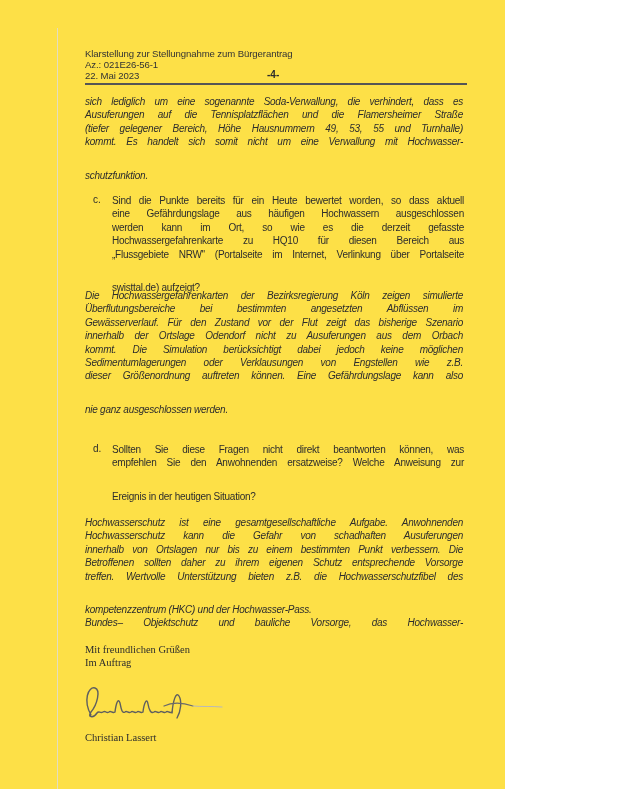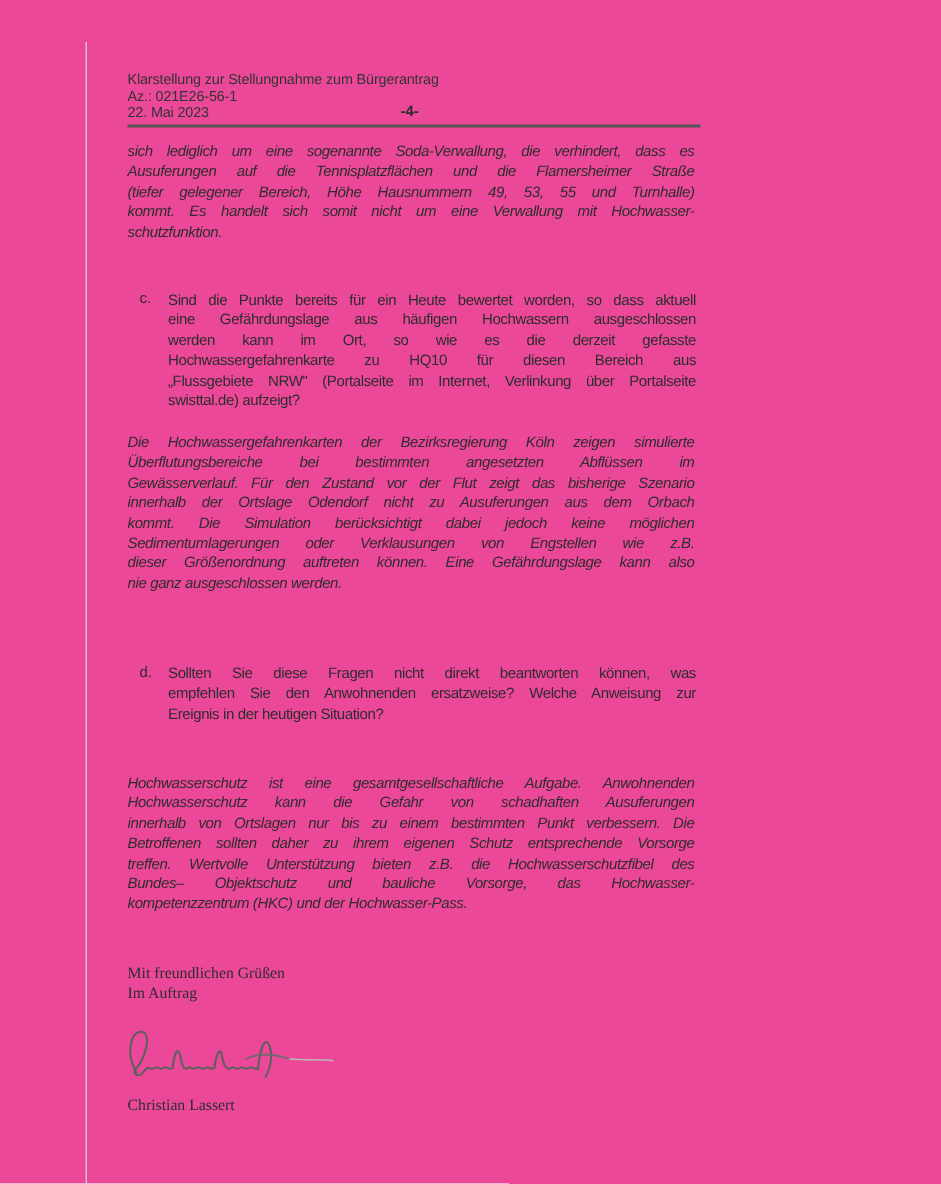"Klarstellung zur Stellungnahme zum" .page { background: #ec4899 -> #fde047; width: 627px -> 505px }
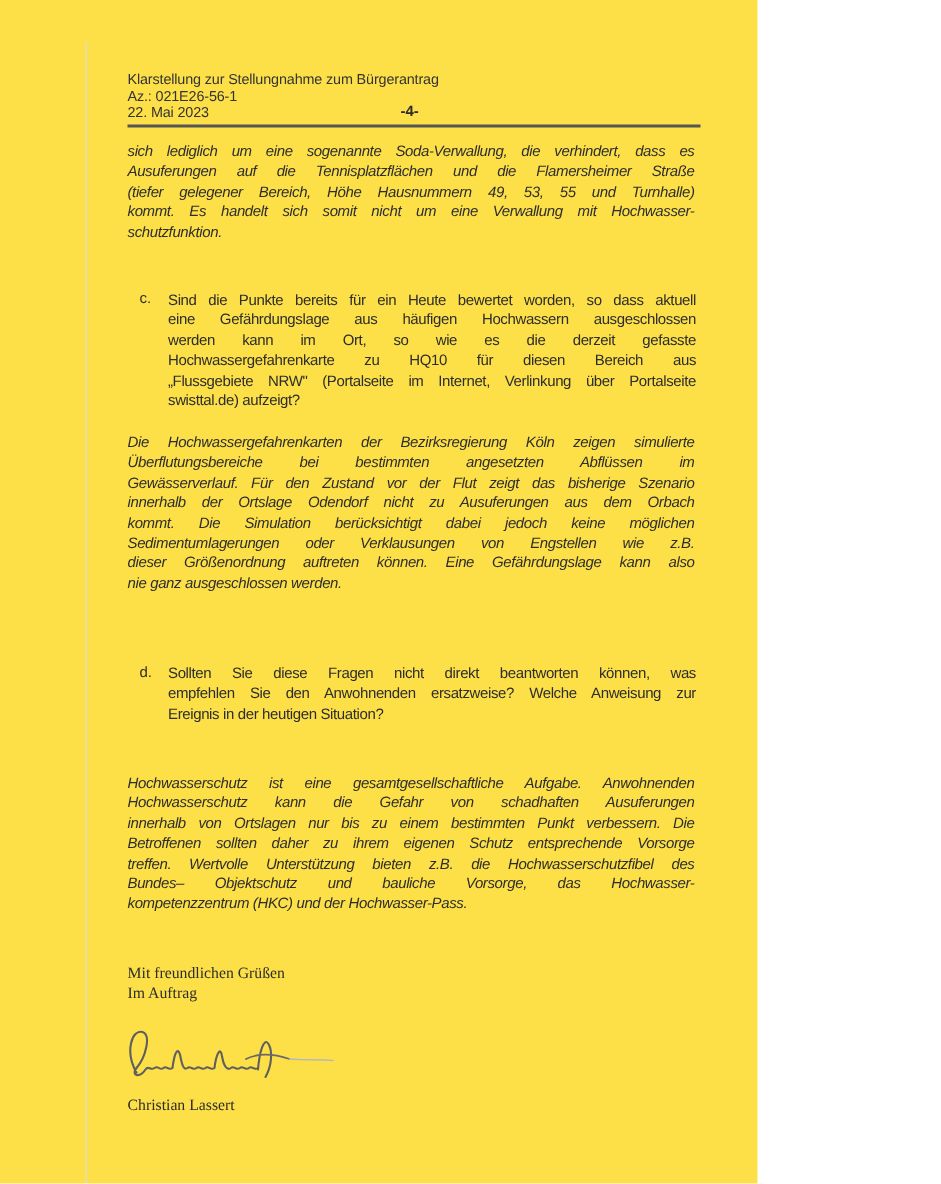"schutzfunktion." .line.last { margin-top: none -> 20px }
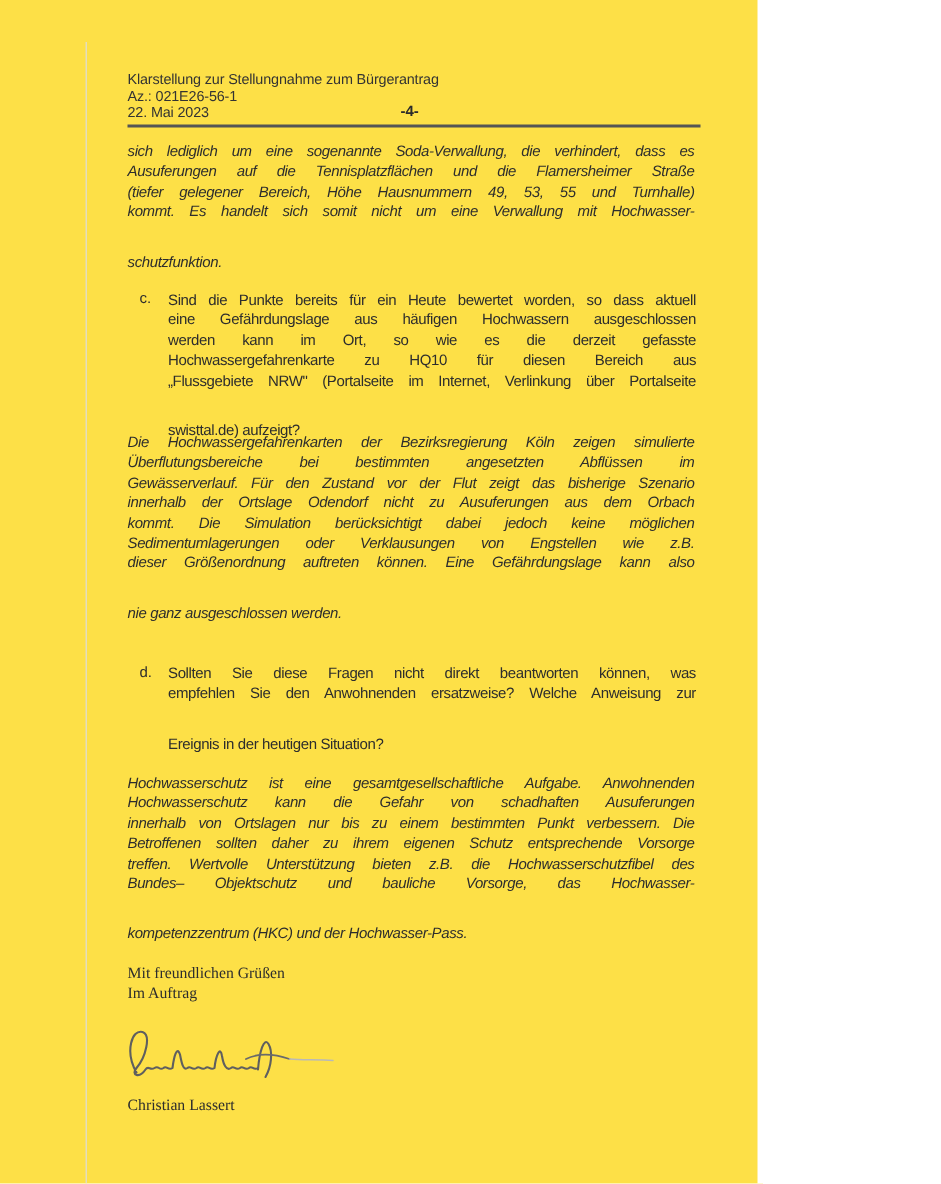"Bundes– Objektschutz und bauliche" div.line { order: before "kompetenzzentrum (HKC) und der" -> after "kompetenzzentrum (HKC) und der" }
